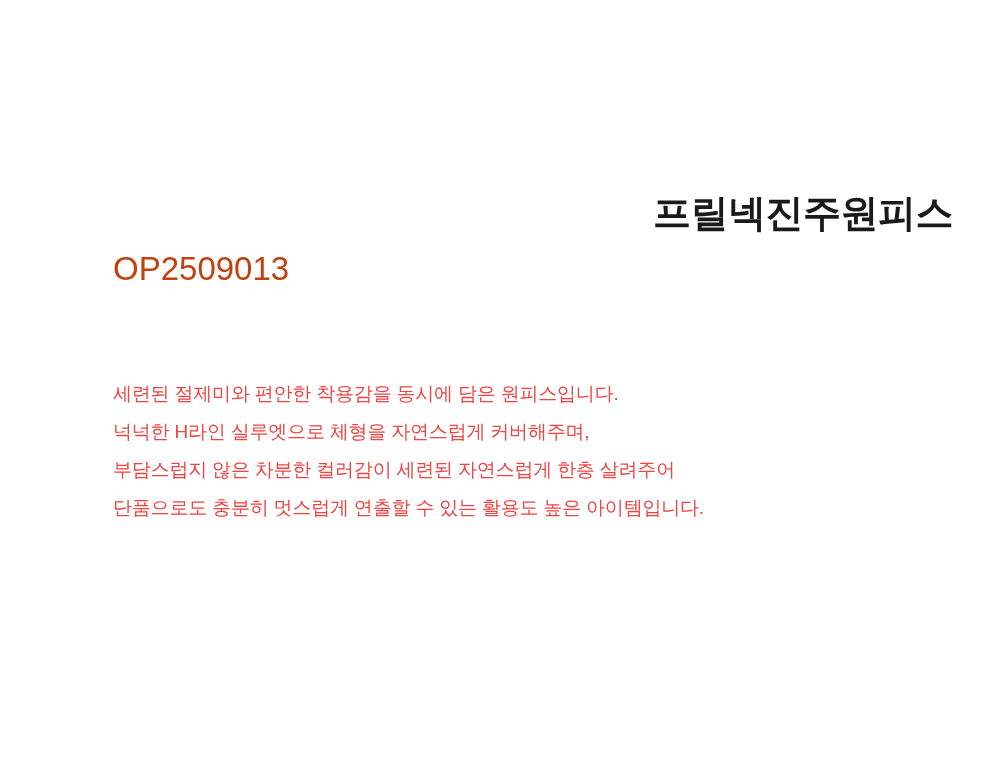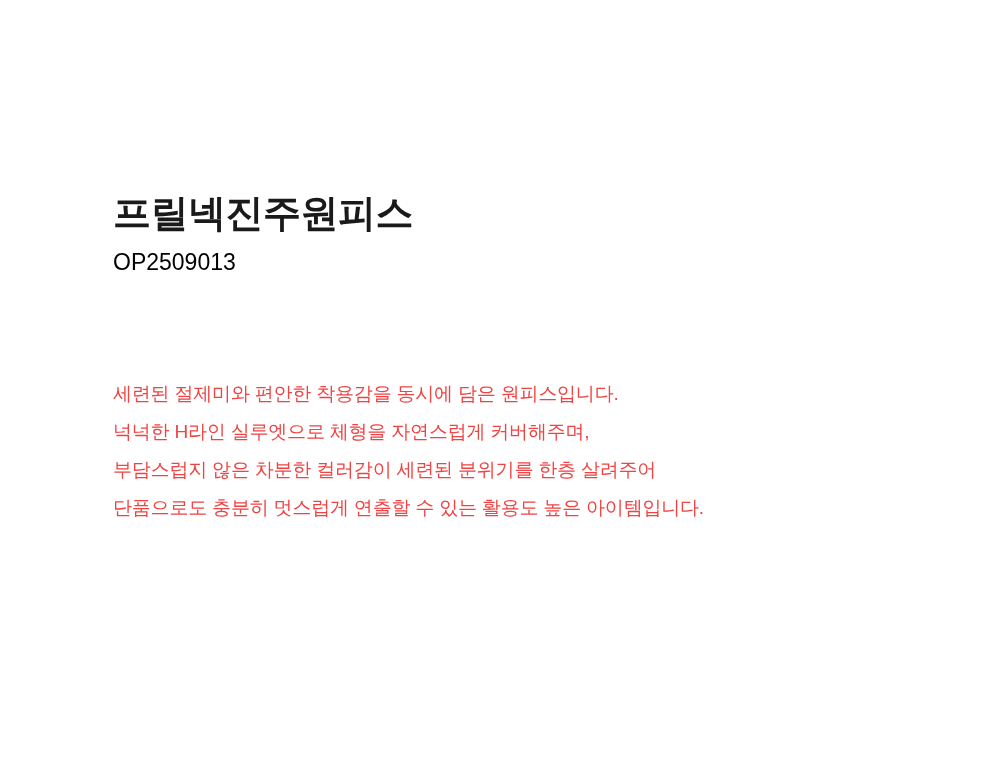"프릴넥진주원피스" .product-title { text-align: none -> right }
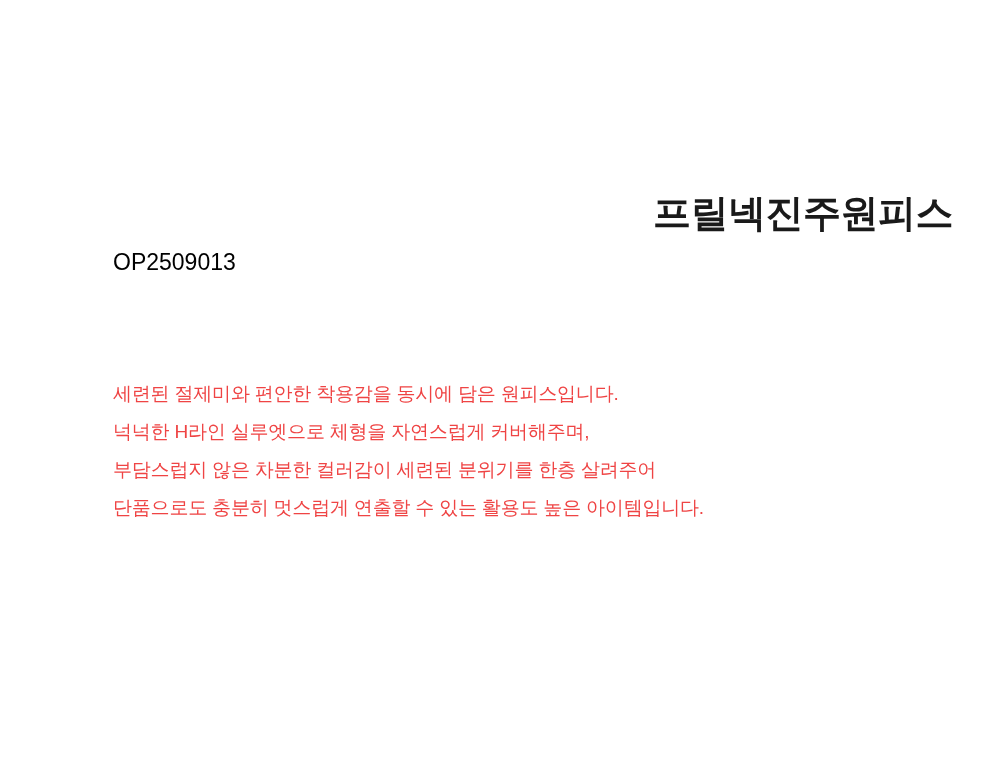"OP2509013" .product-code { color: #000000 -> #c2410c; font-size: 23px -> 33px }
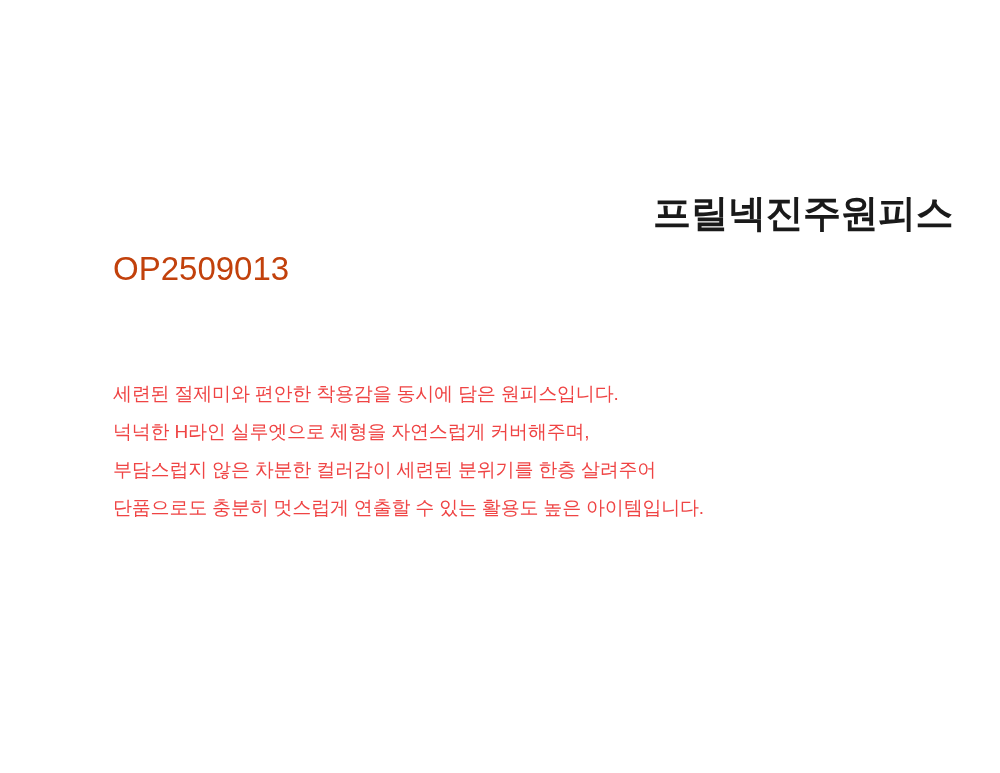"부담스럽지 않은 차분한 컬러감이 세련된" div.desc-line { text: 분위기를 -> 자연스럽게 }
